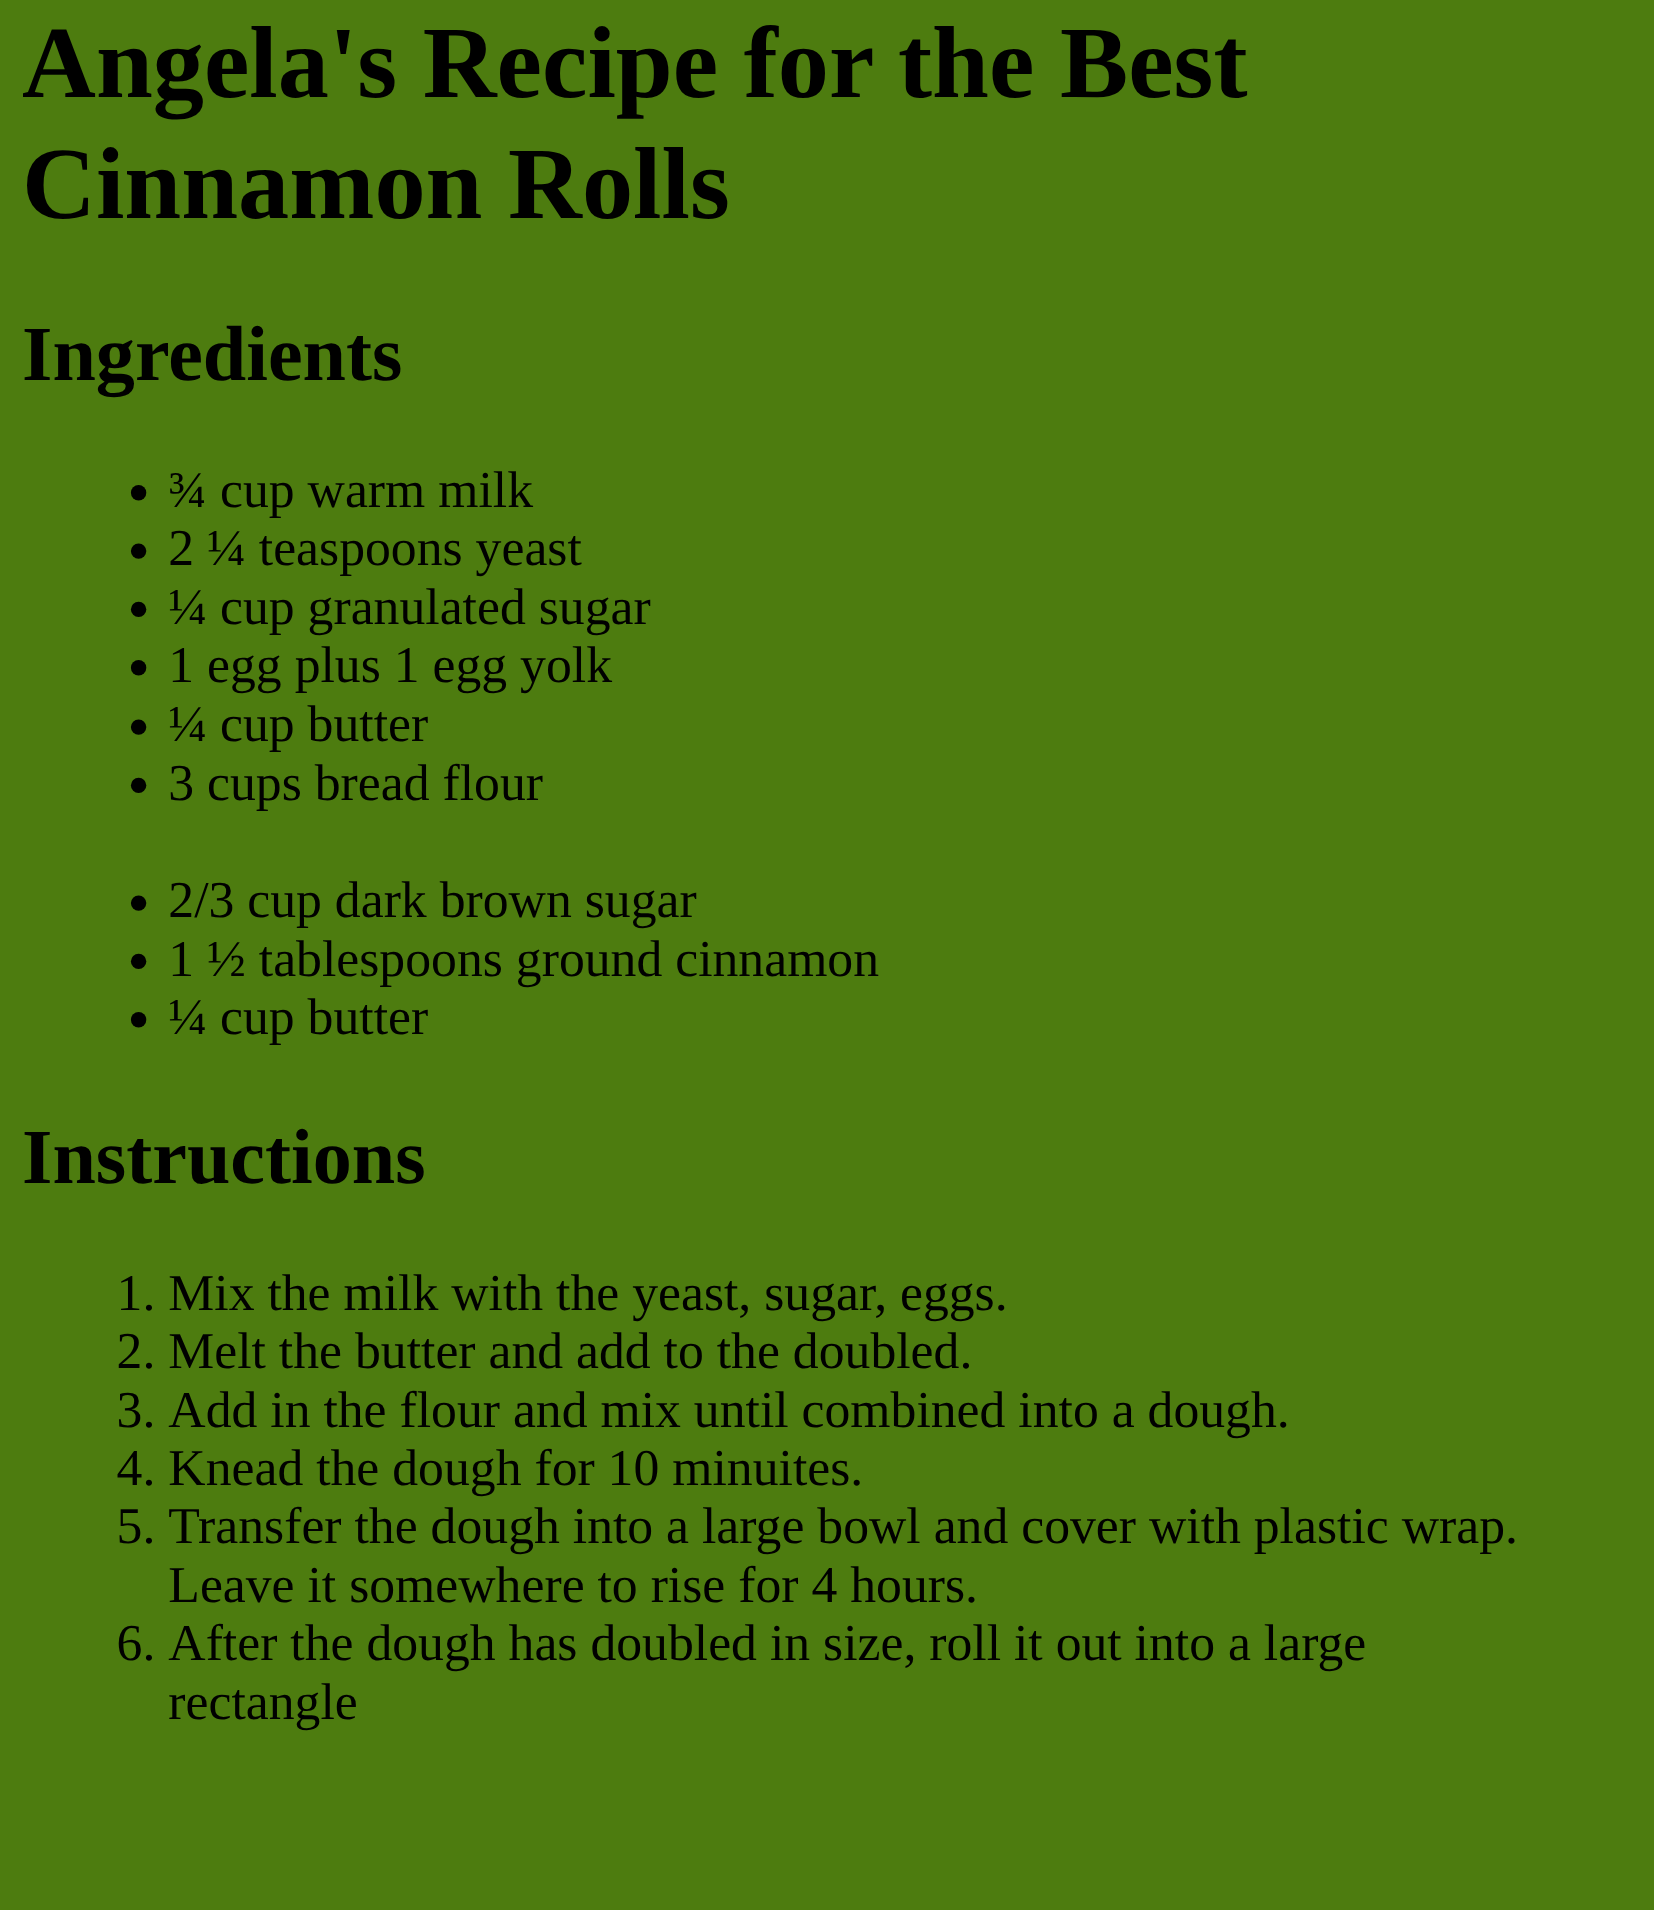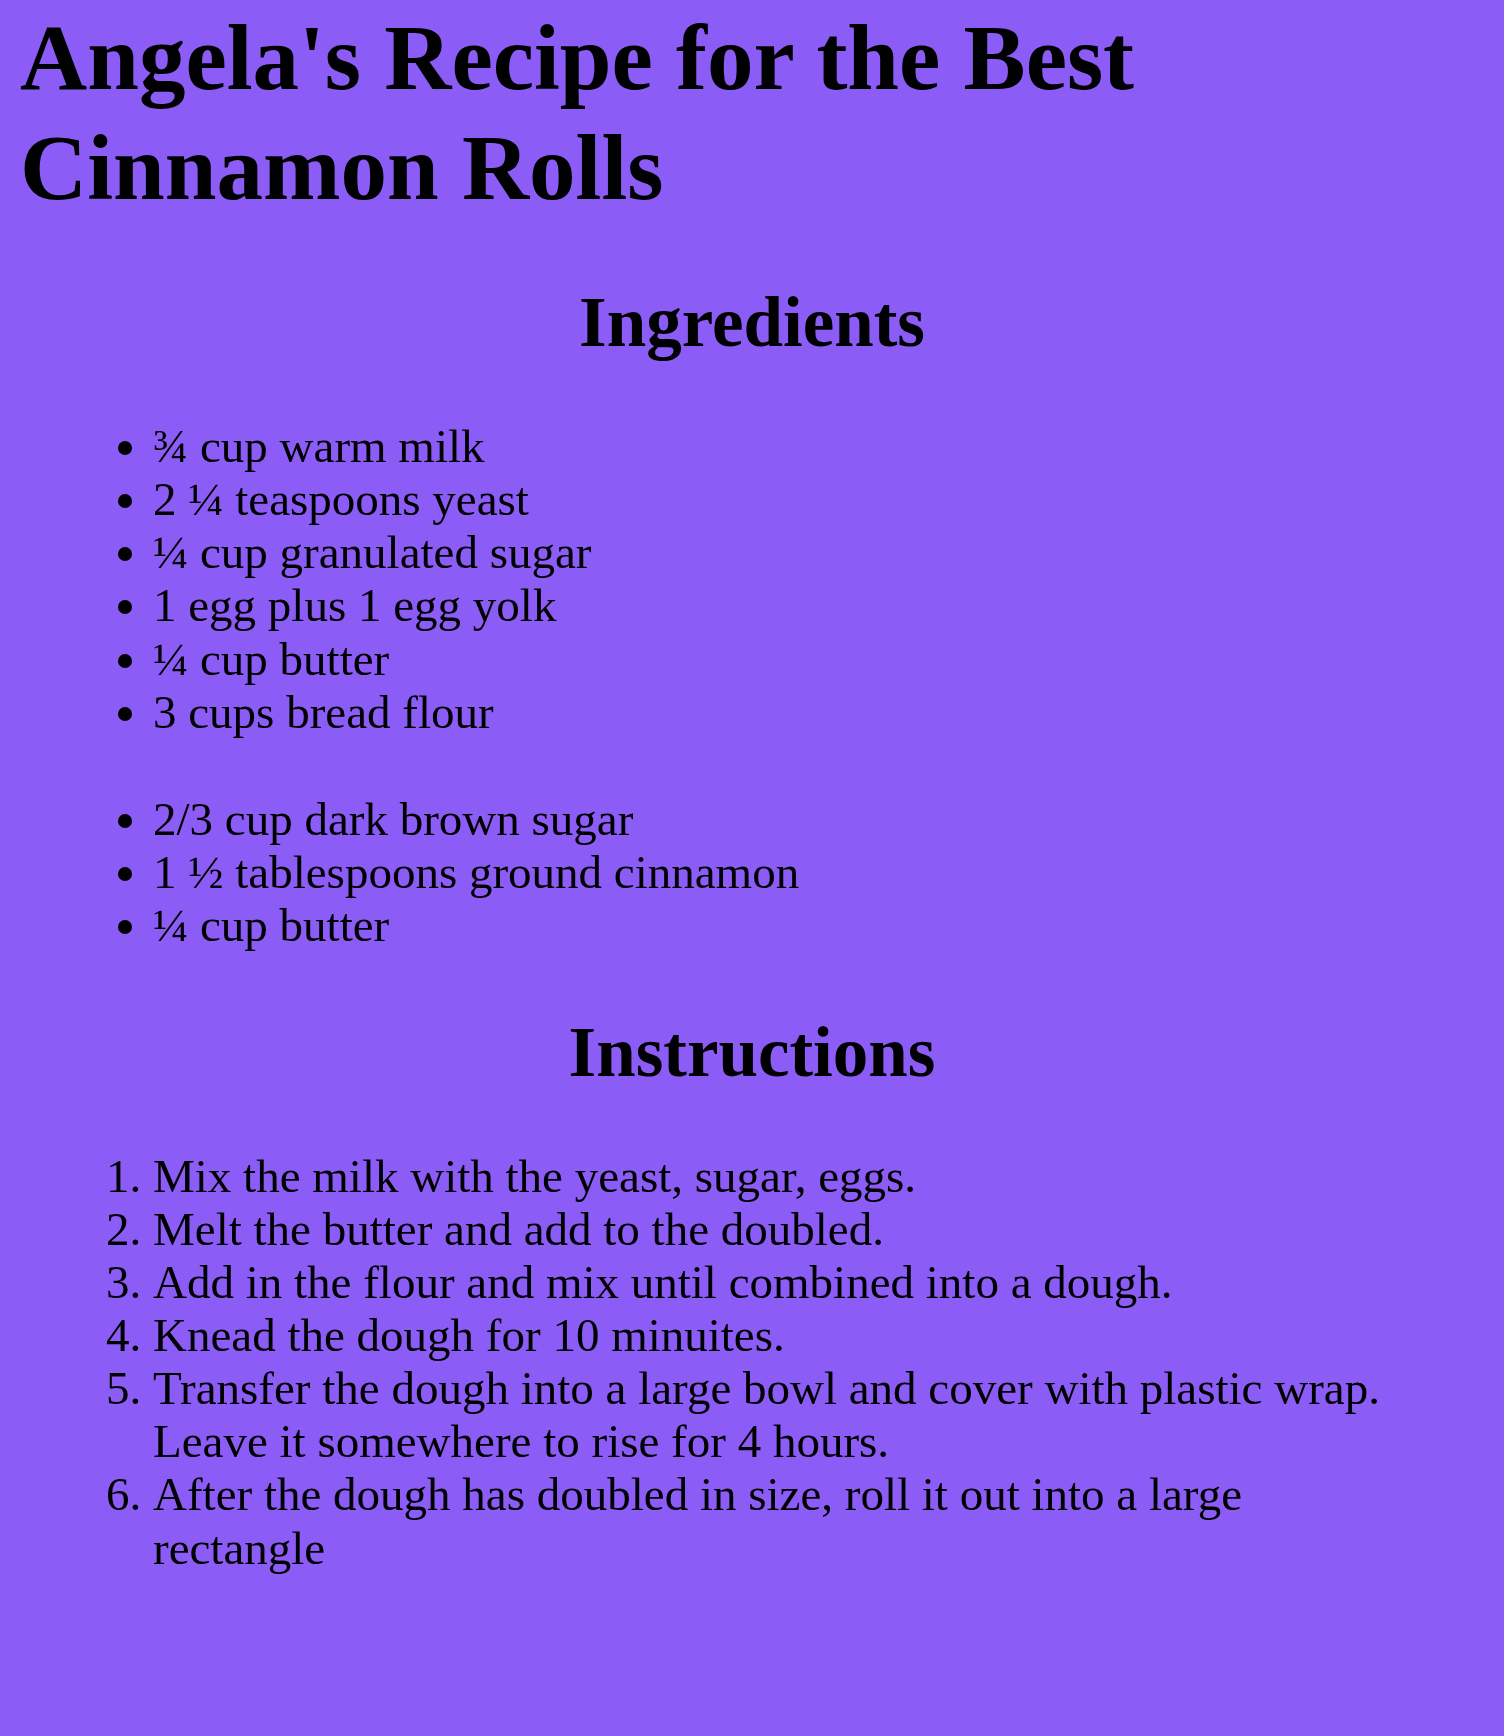"Angela's Recipe for the Best" #viewport { background: #8b5cf6 -> #4d7c0f }
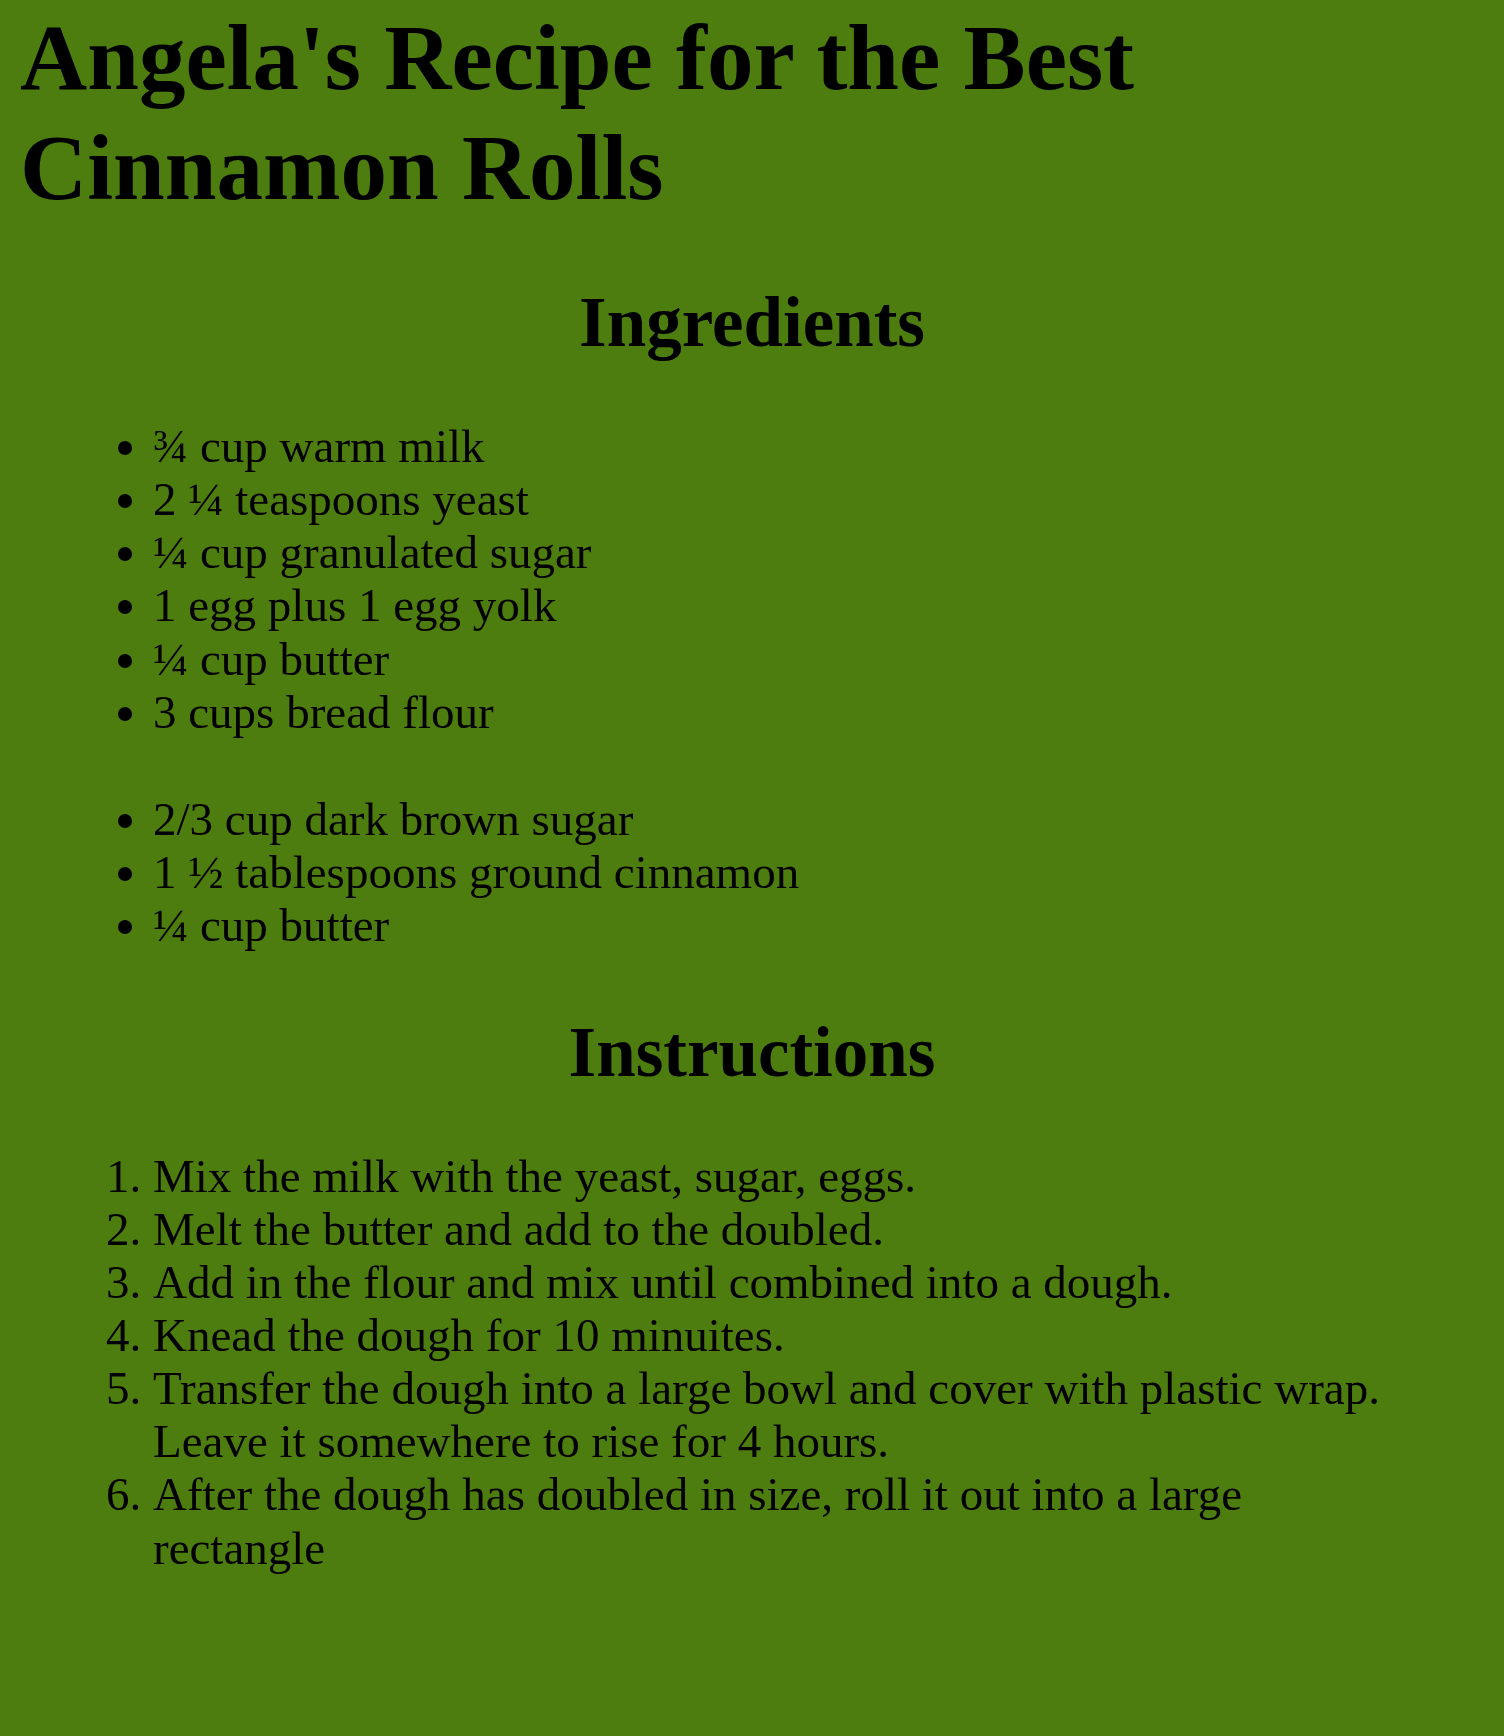"Ingredients" h2 { text-align: center -> none }
